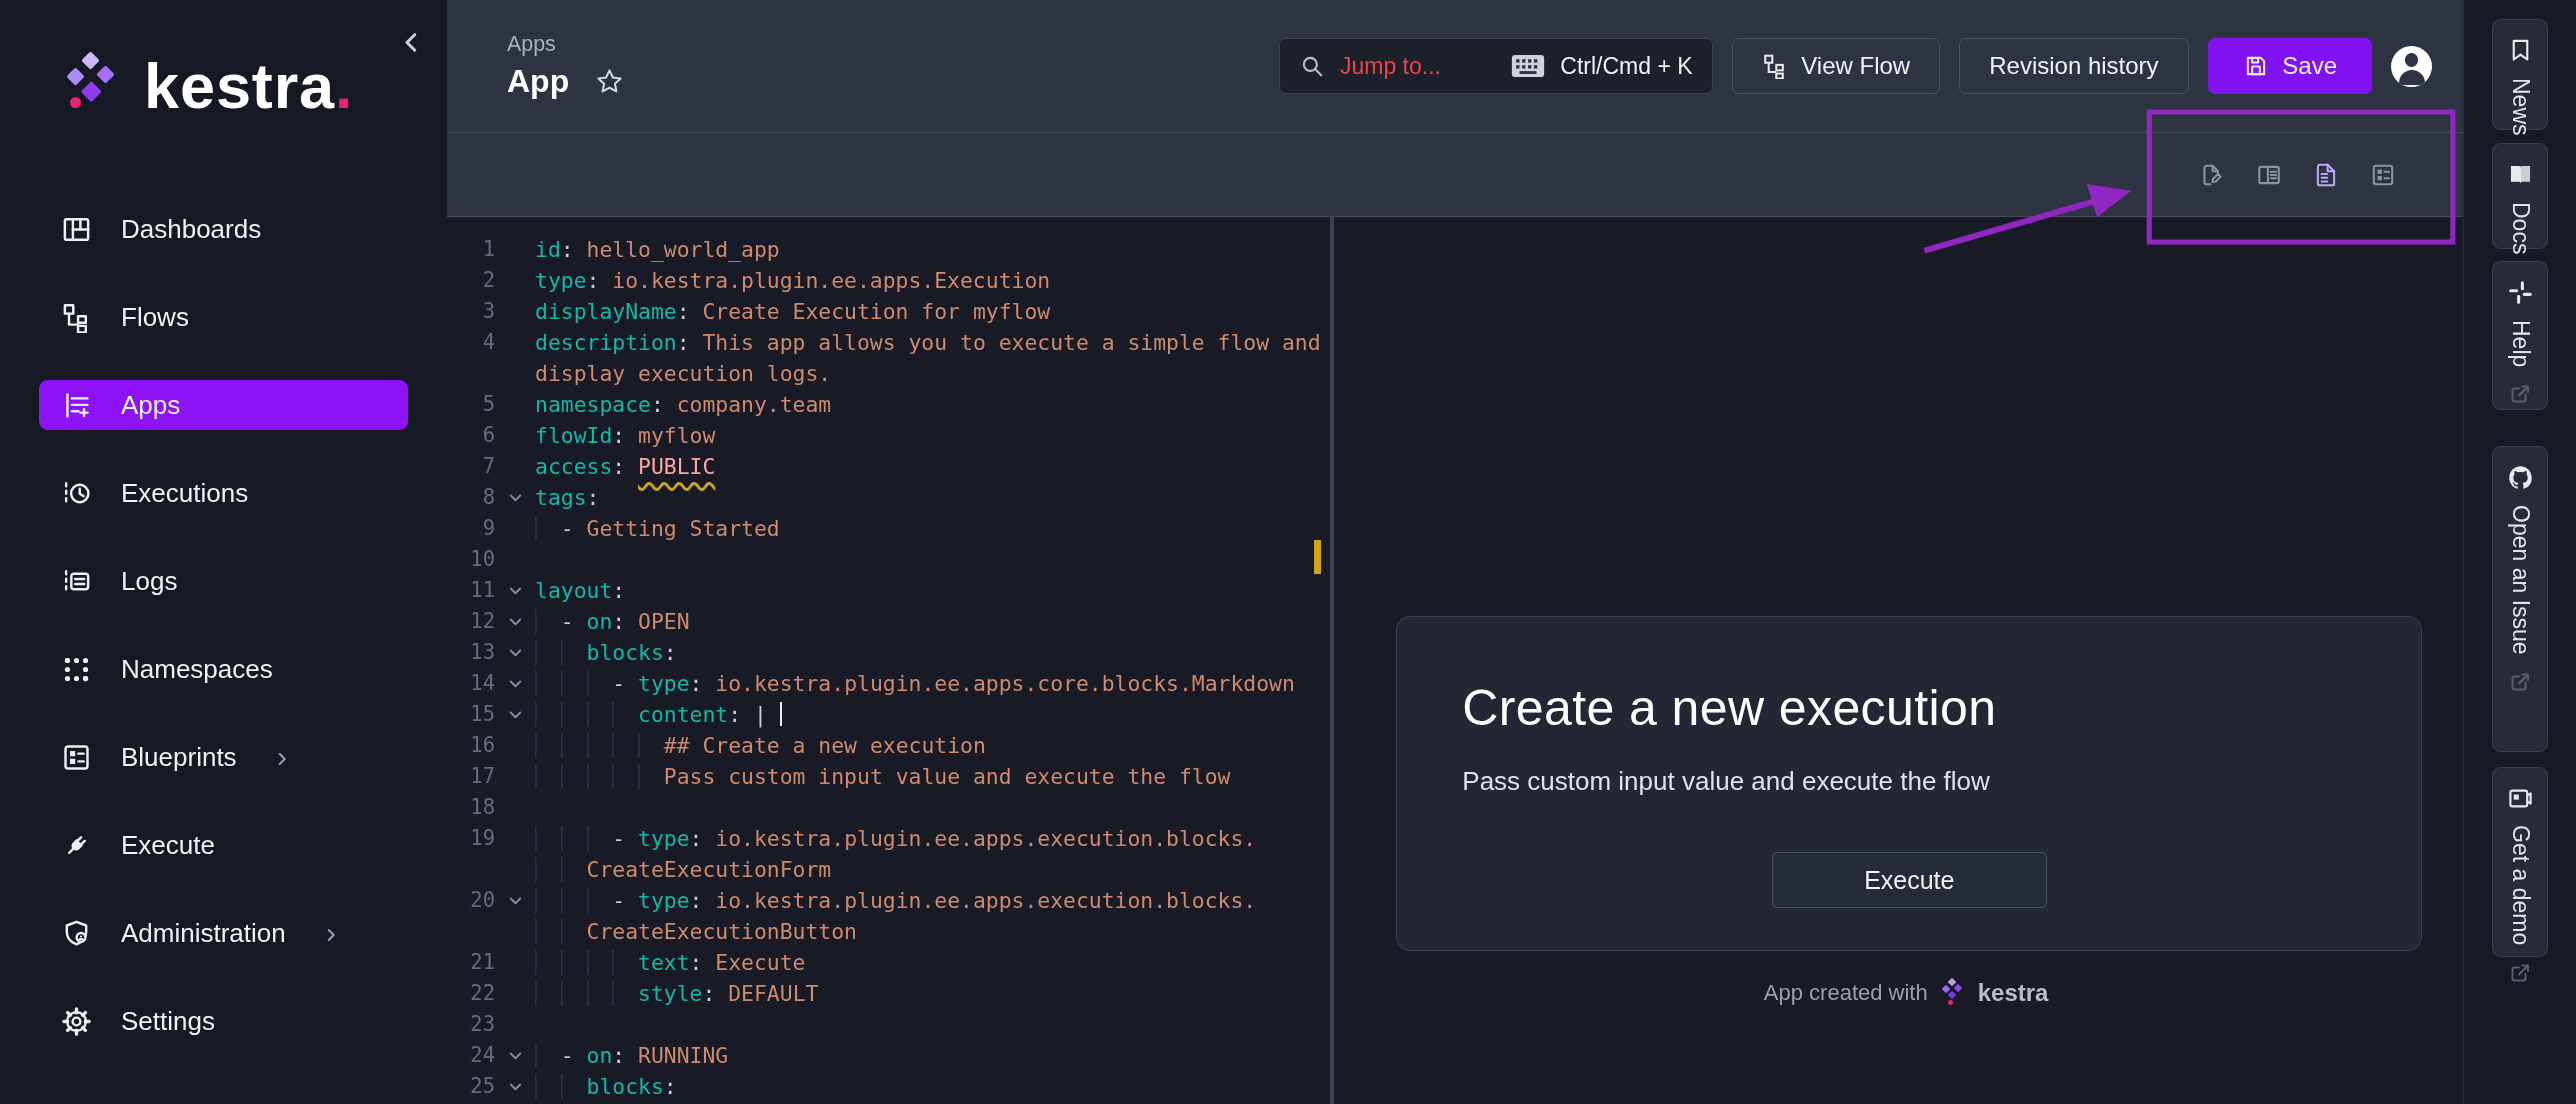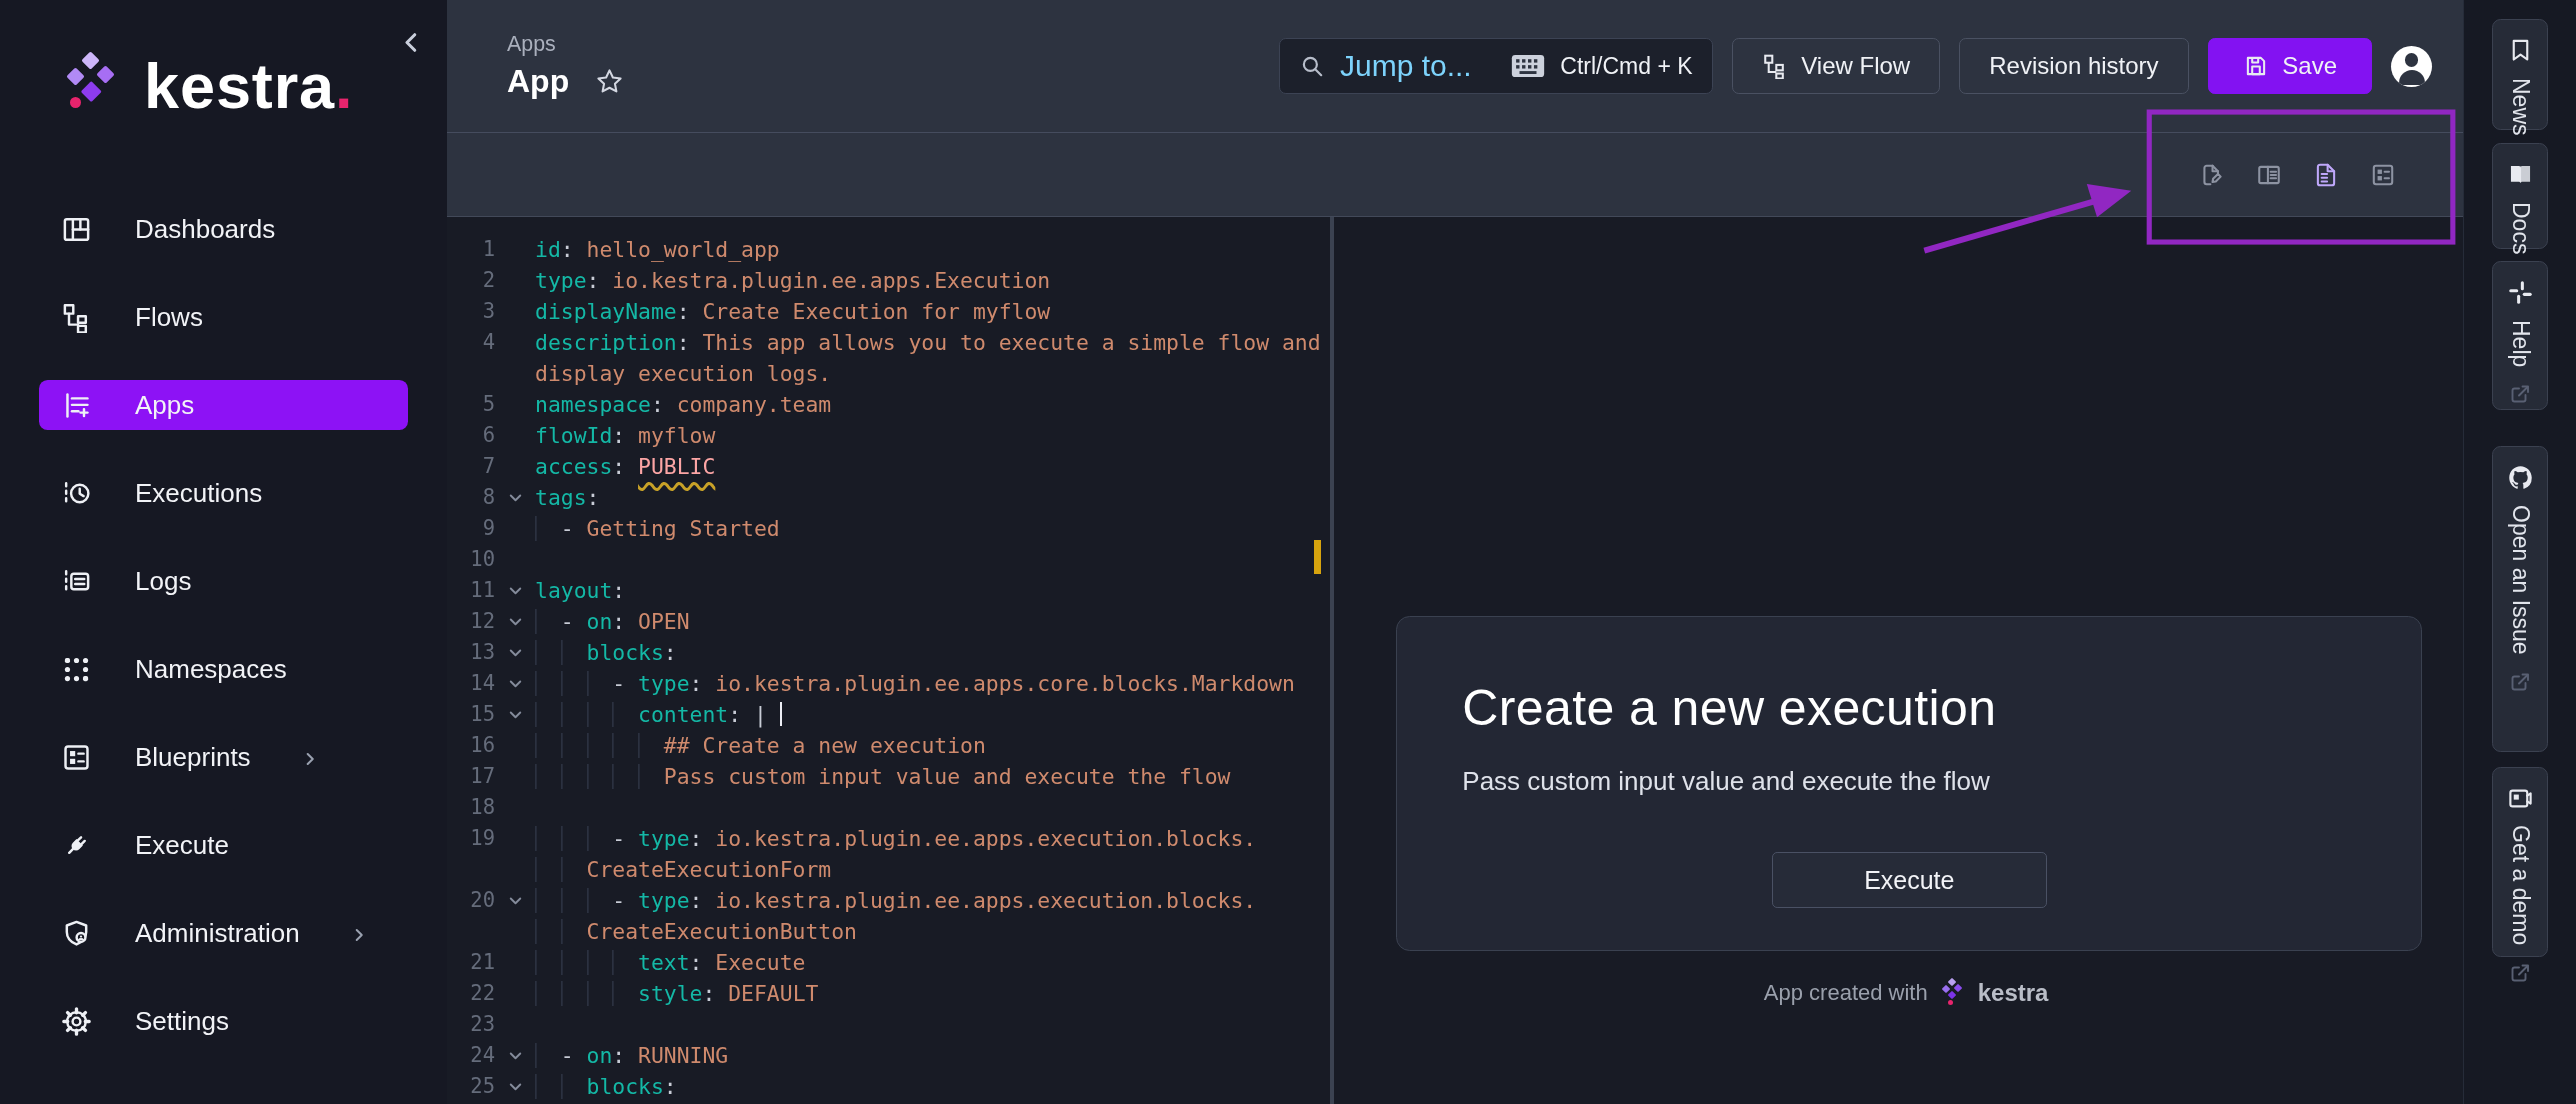"Jump to..." .jump .ph { color: #7dd3fc -> #ef4444; font-size: 30px -> 23px }
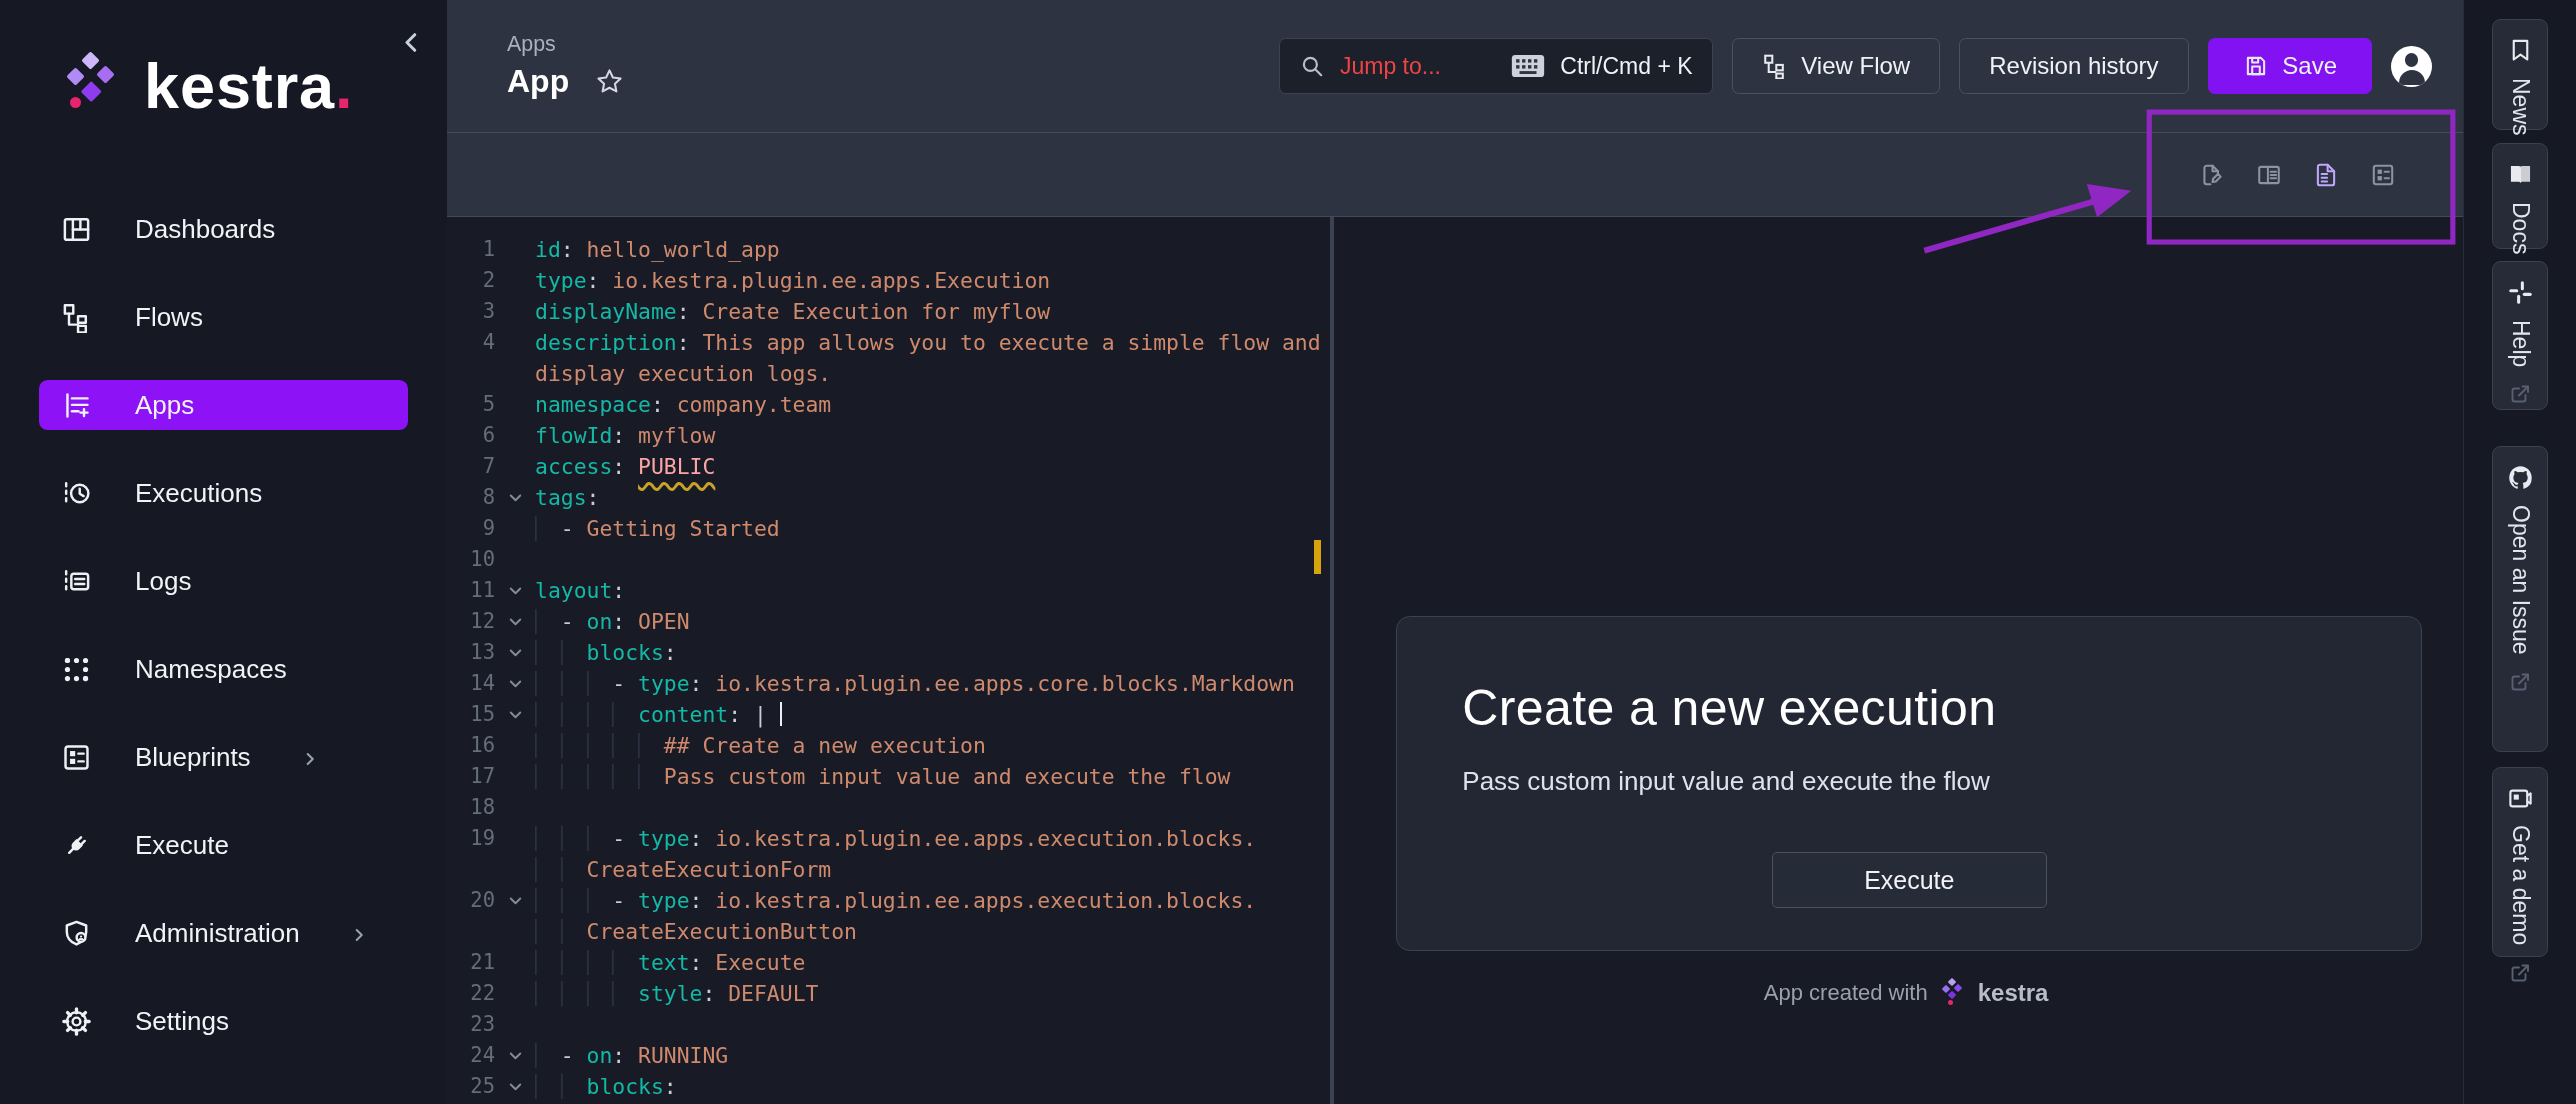"Dashboards" .nav-item { gap: 43px -> 29px }
